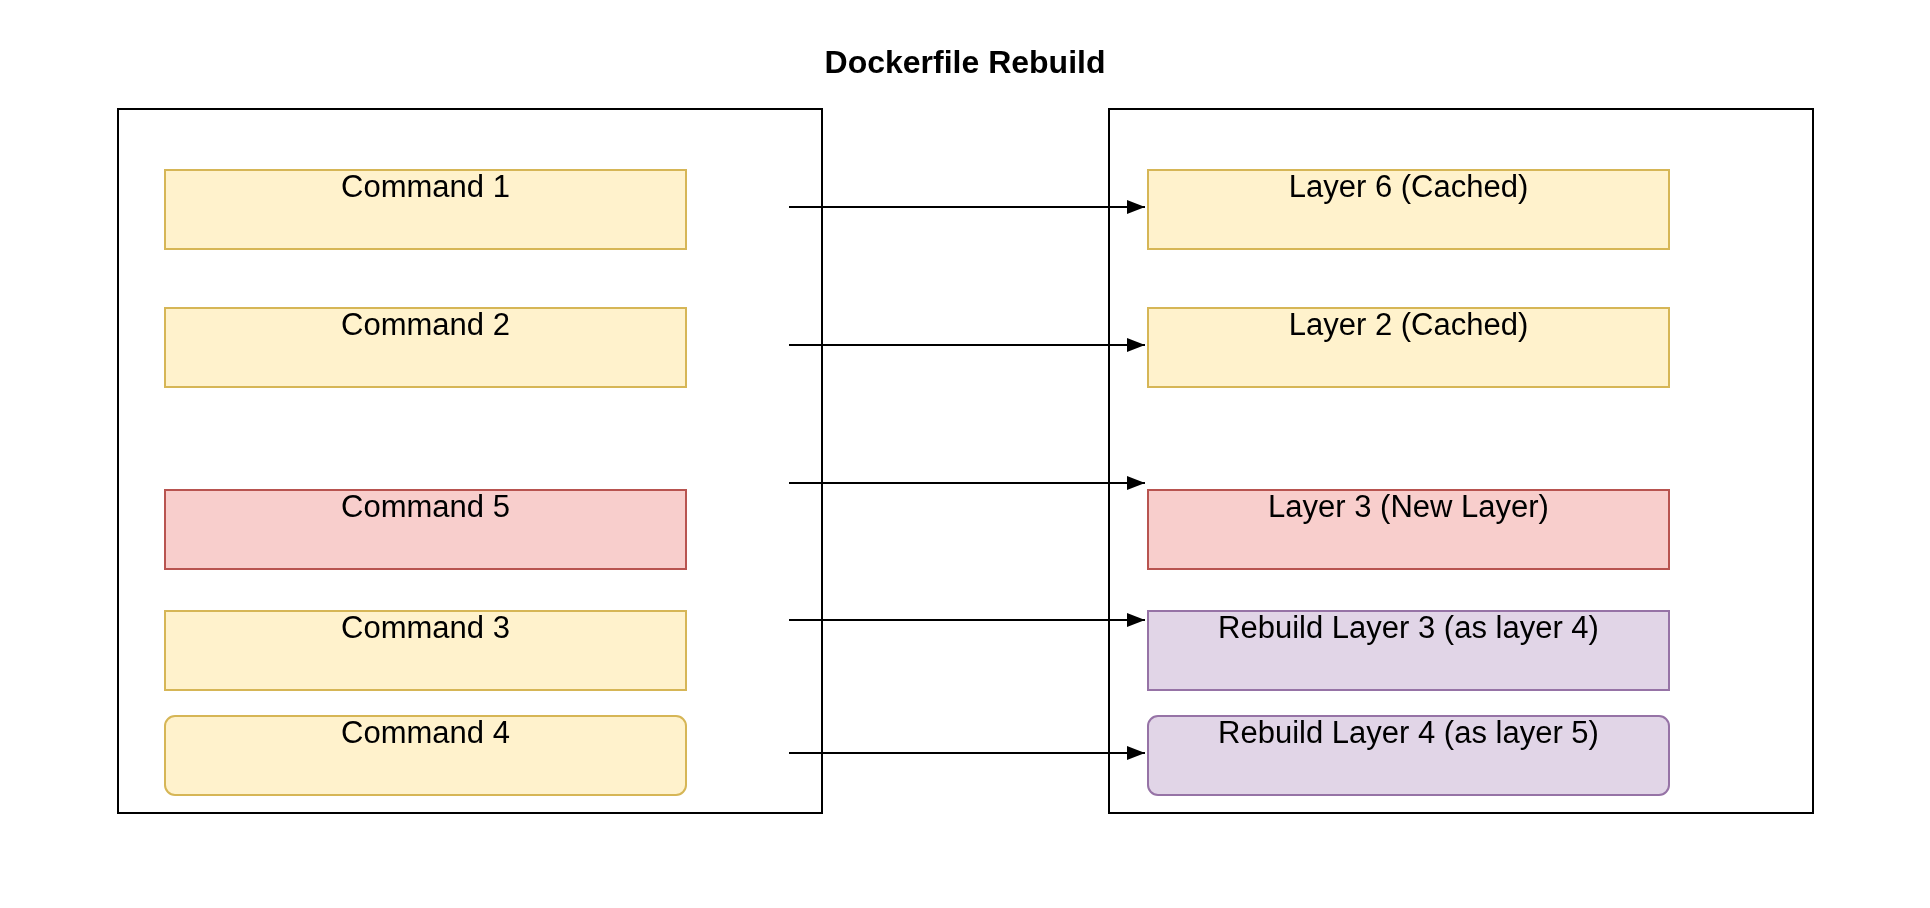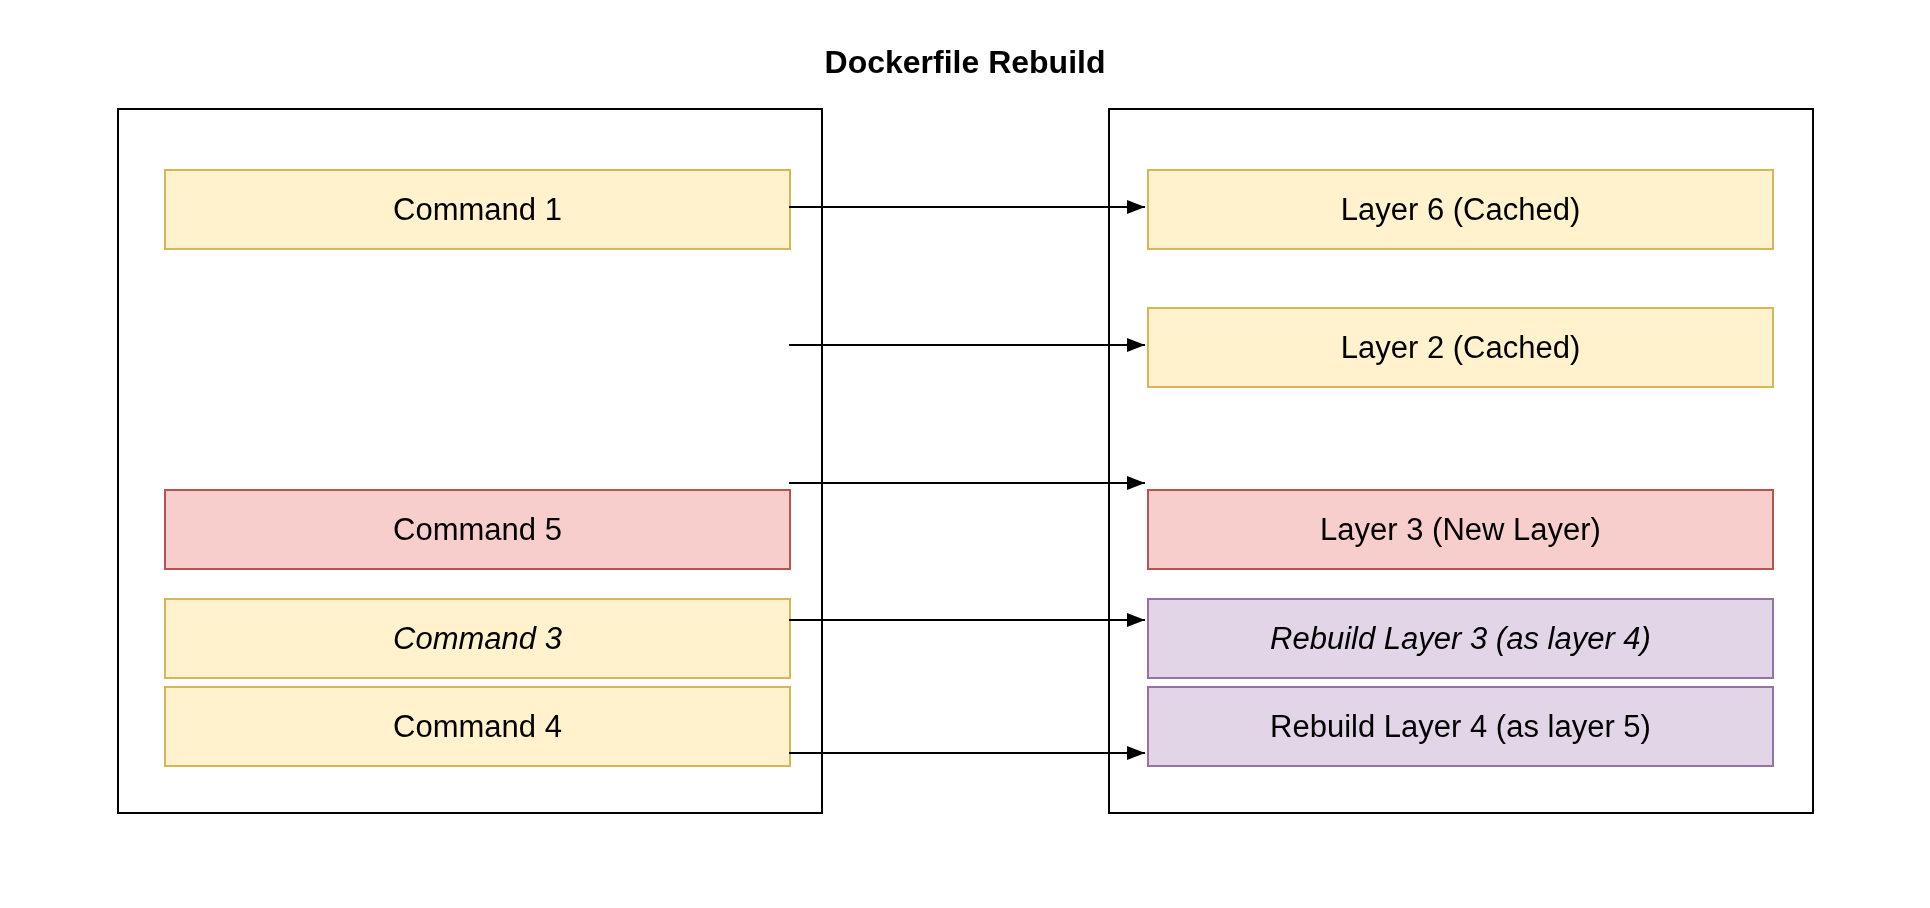"Command 1" .node { align-items: center -> flex-start; width: 627px -> 523px }
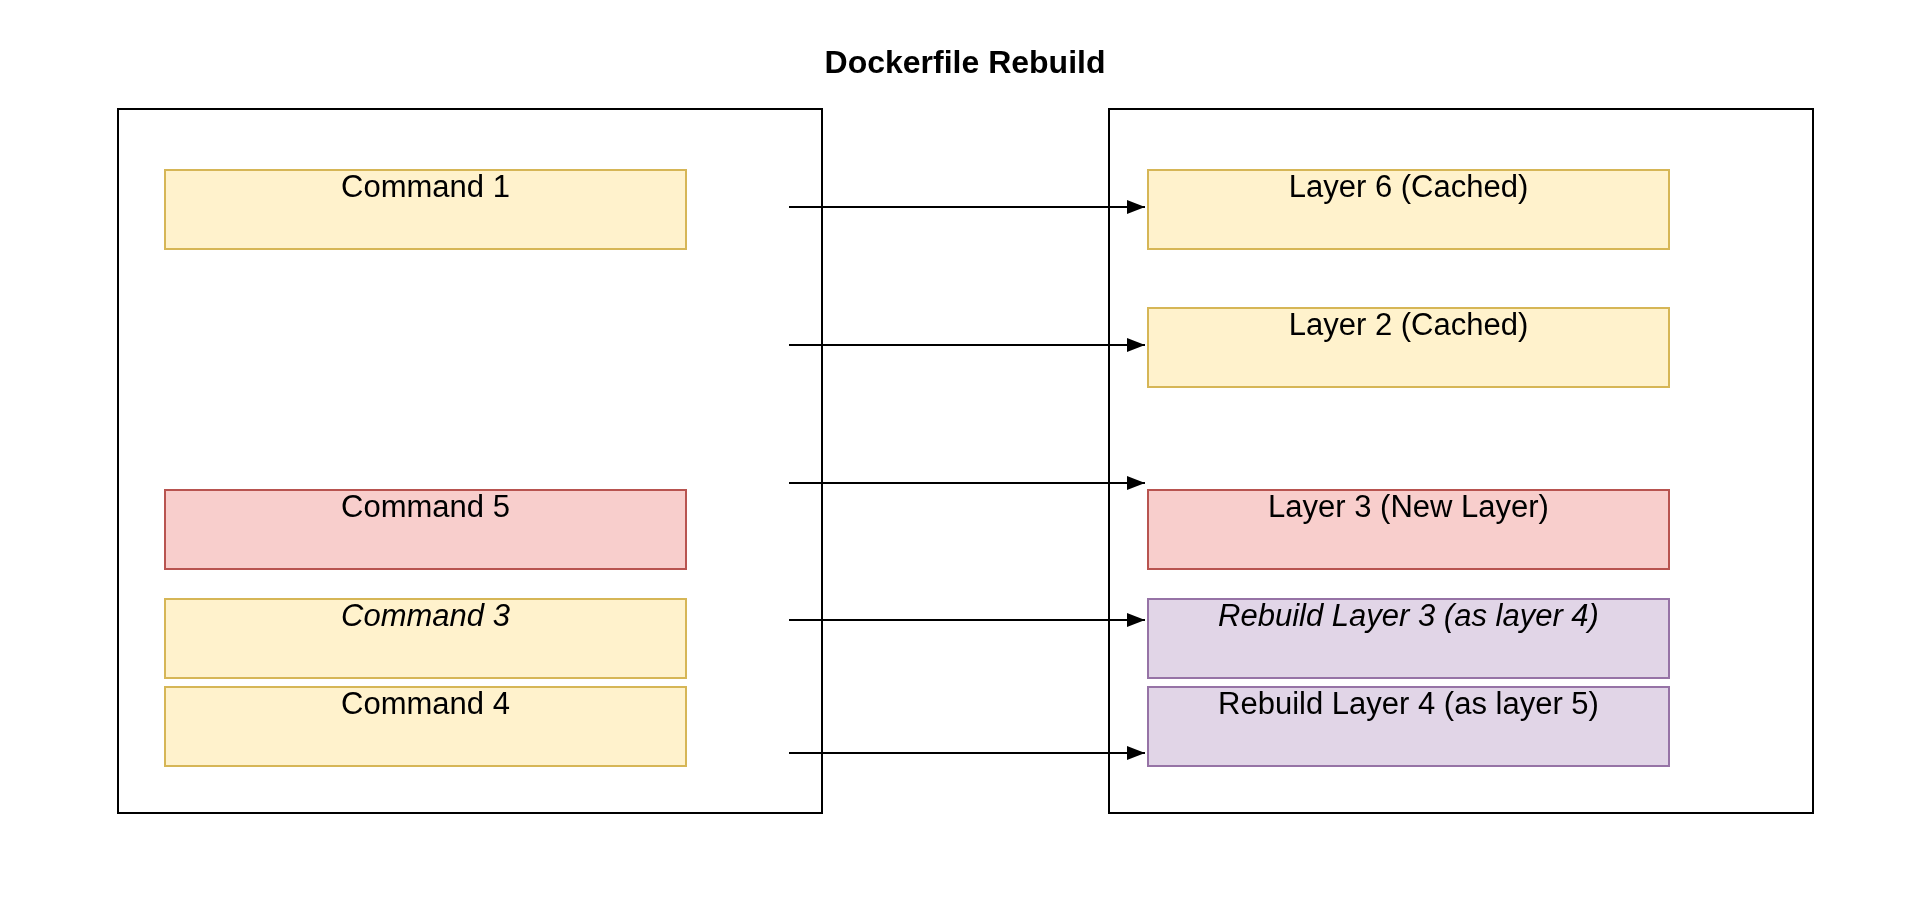"Command 2" div.node { html: none -> <div> <span>Command 2</span> </div> }
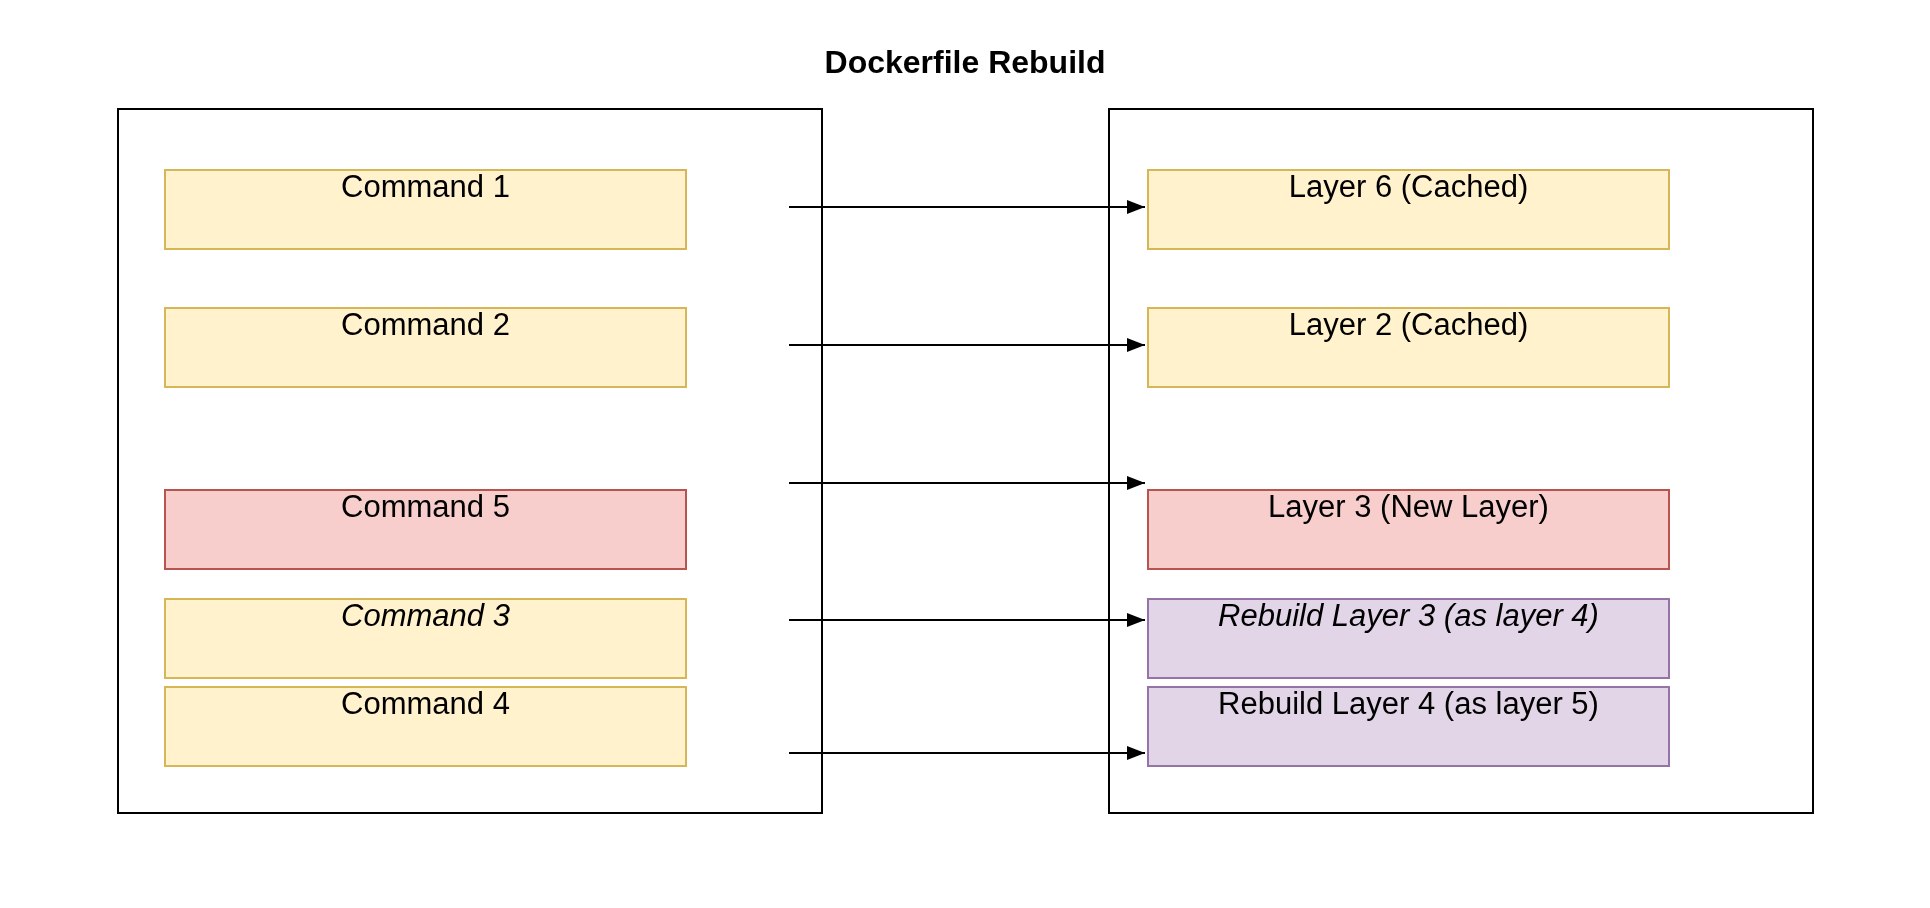"Command 3" .node.row-4 { font-style: italic -> none; top: 488px -> 500px }
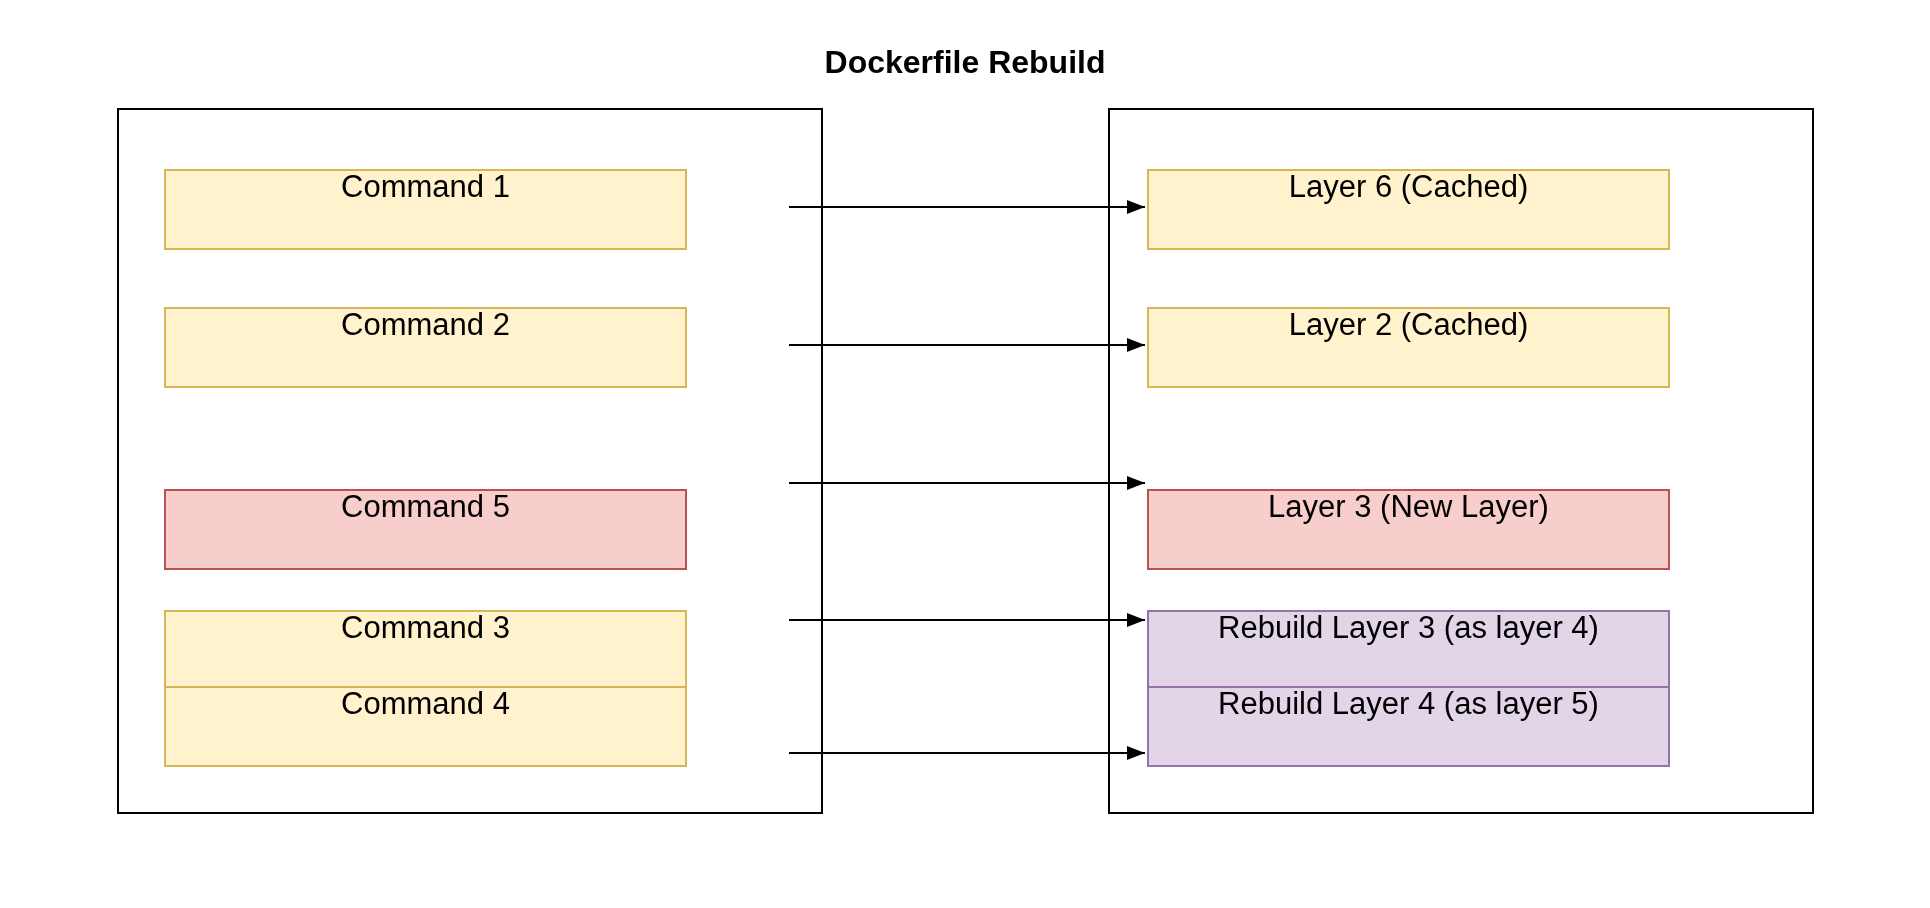"Command 4" .node.row-5 { border-radius: none -> 11px; top: 576px -> 605px }
